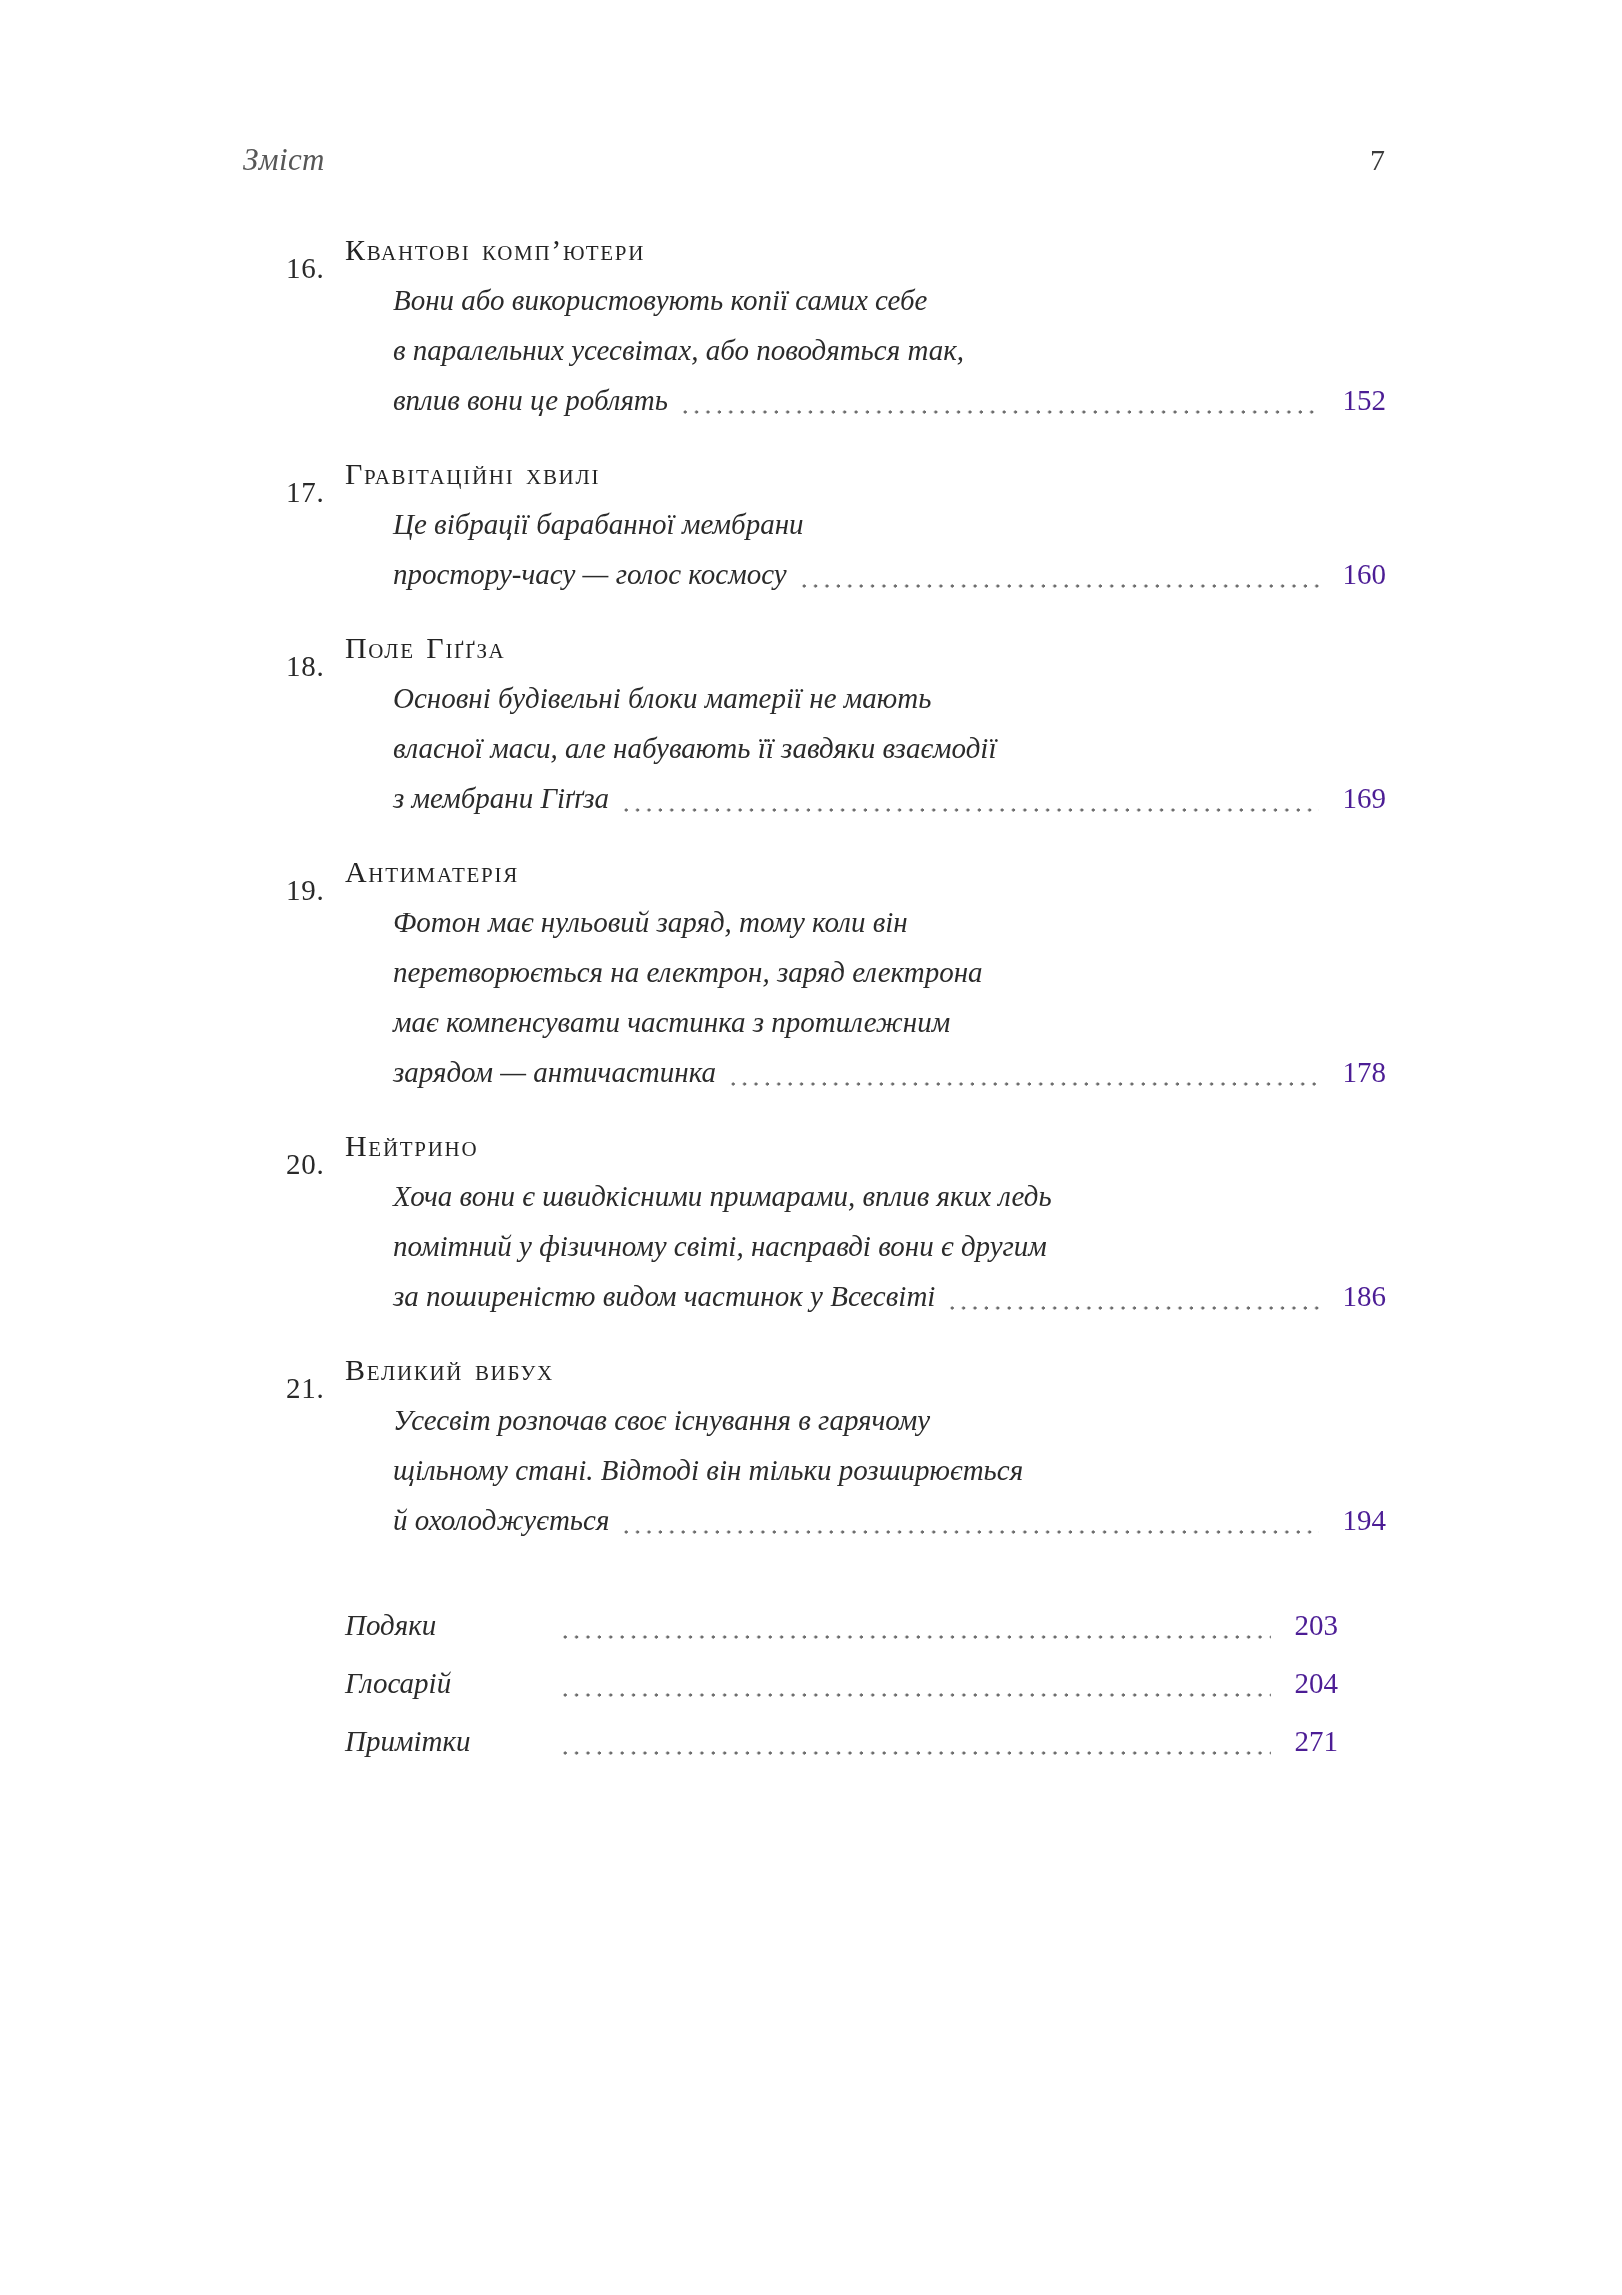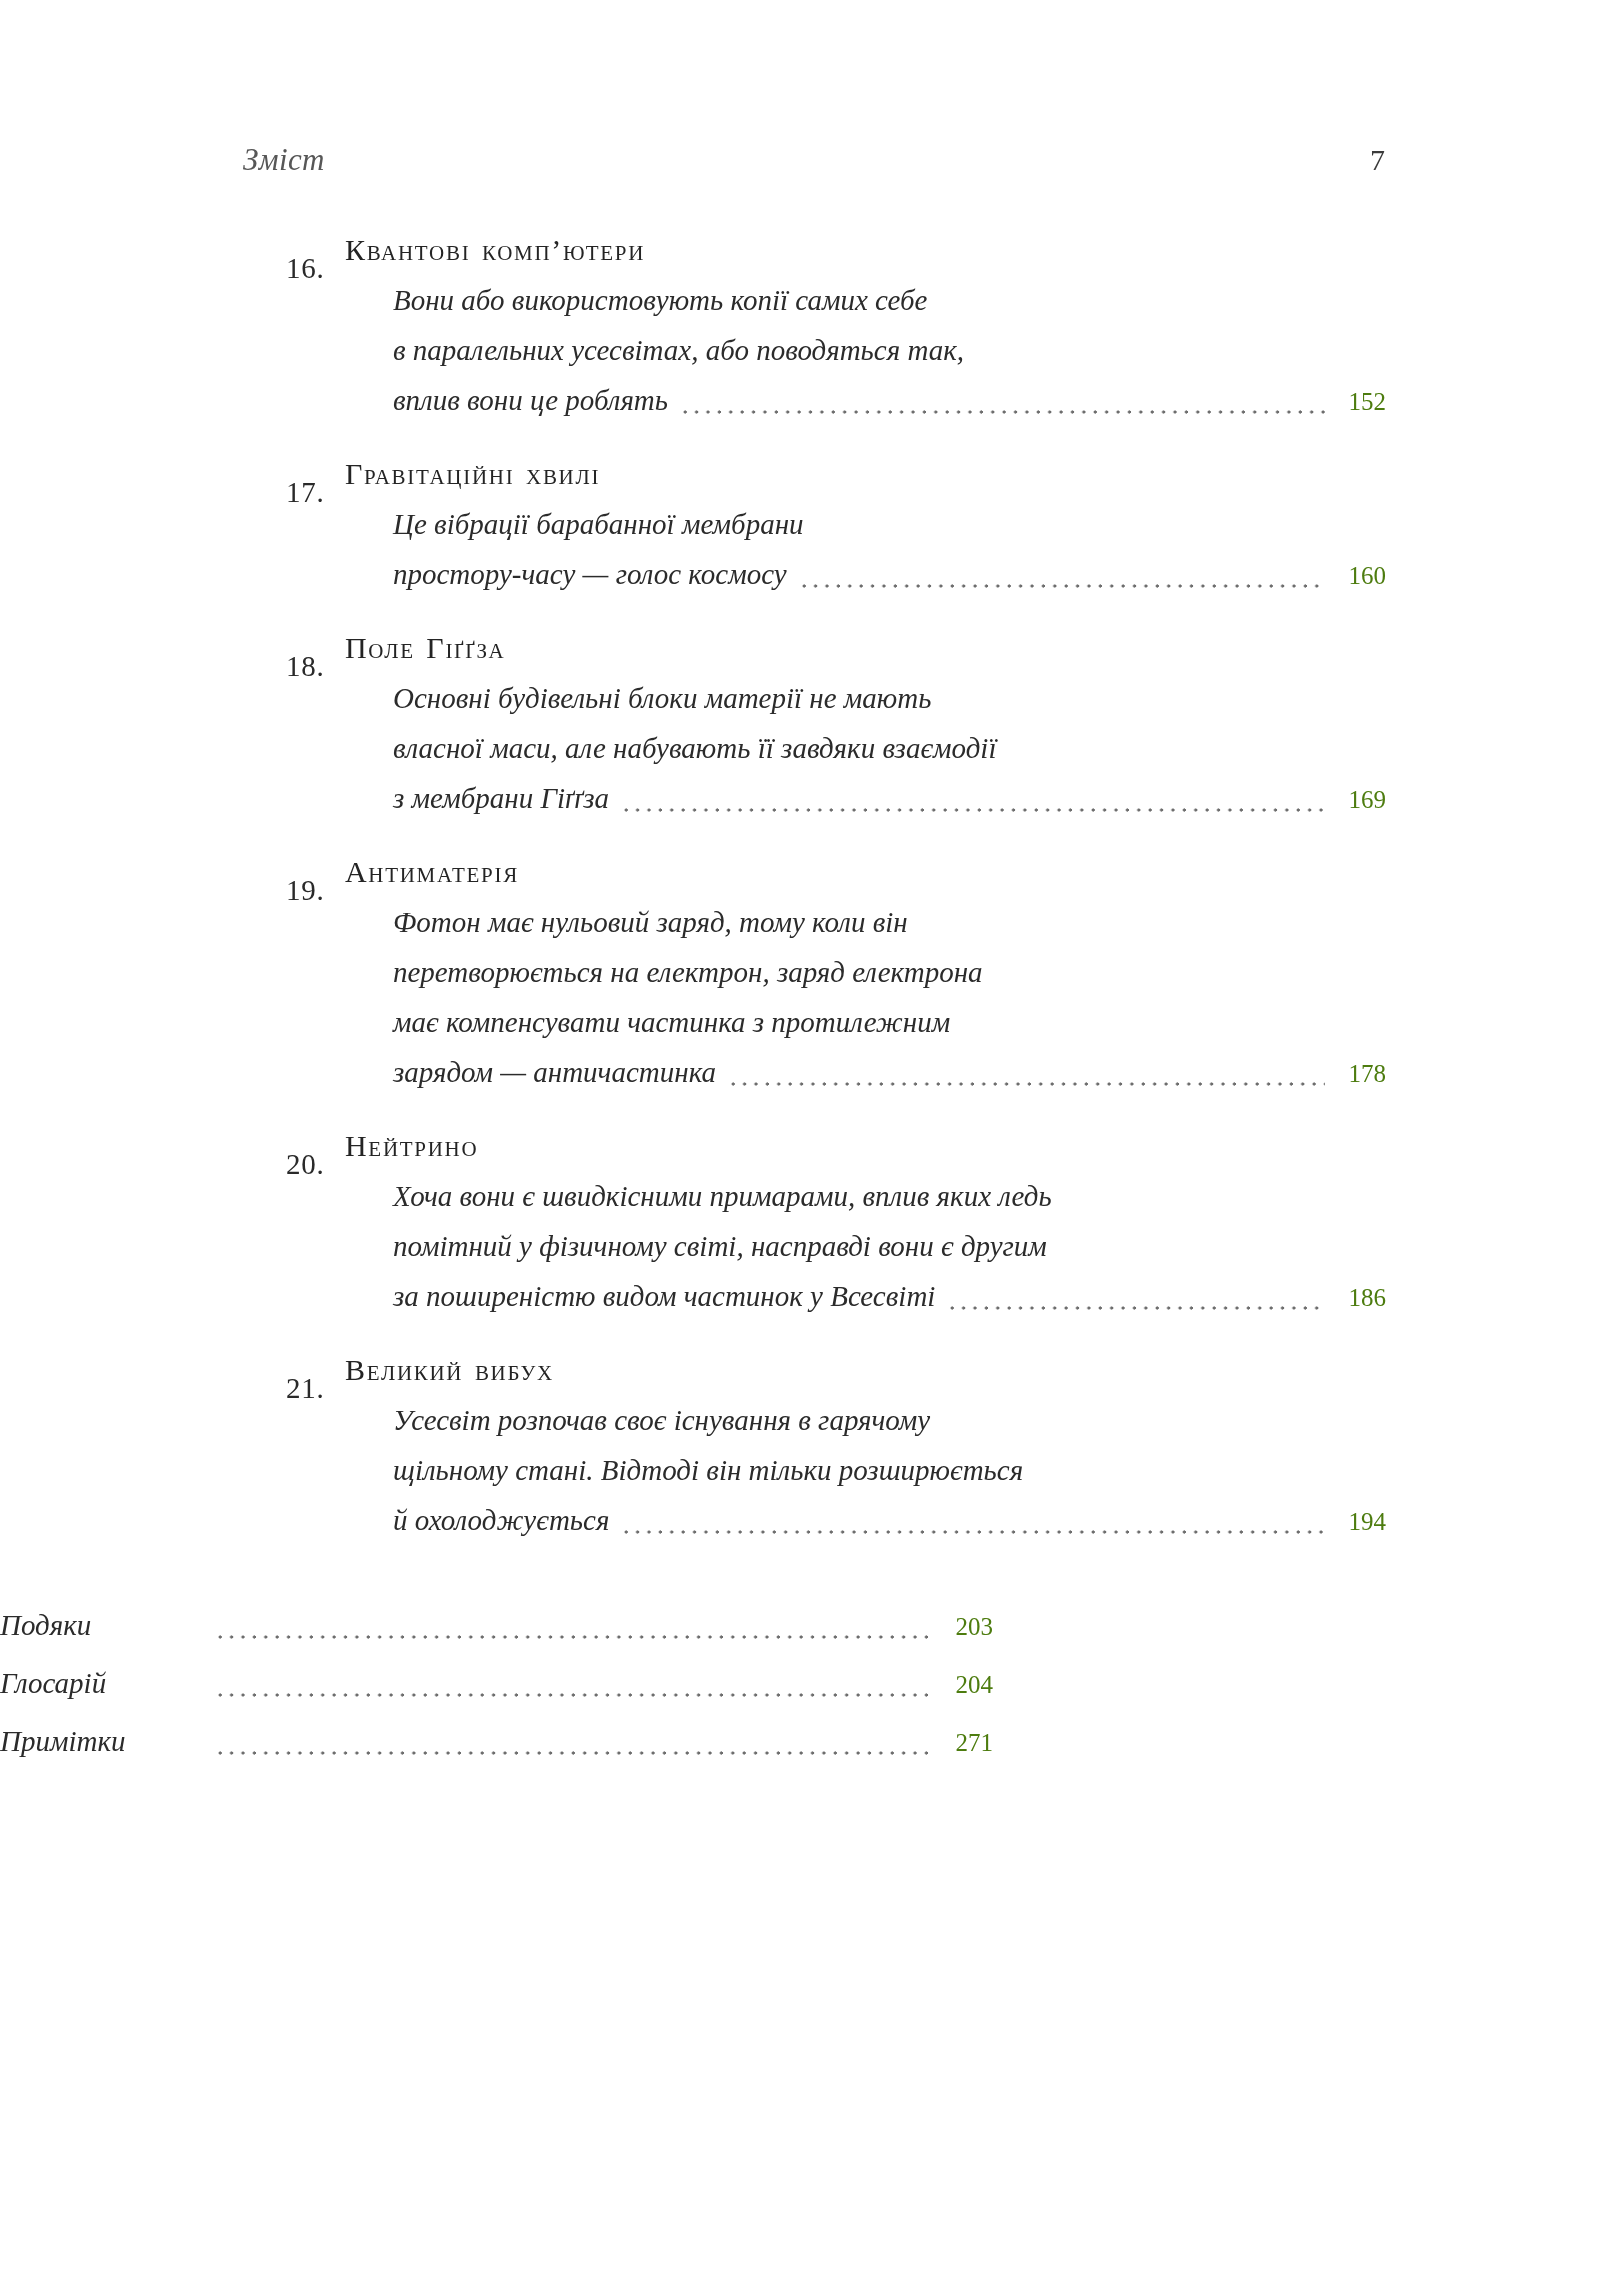"152" .page-num { color: #4d7c0f -> #4c1d95; font-size: 25px -> 29px }
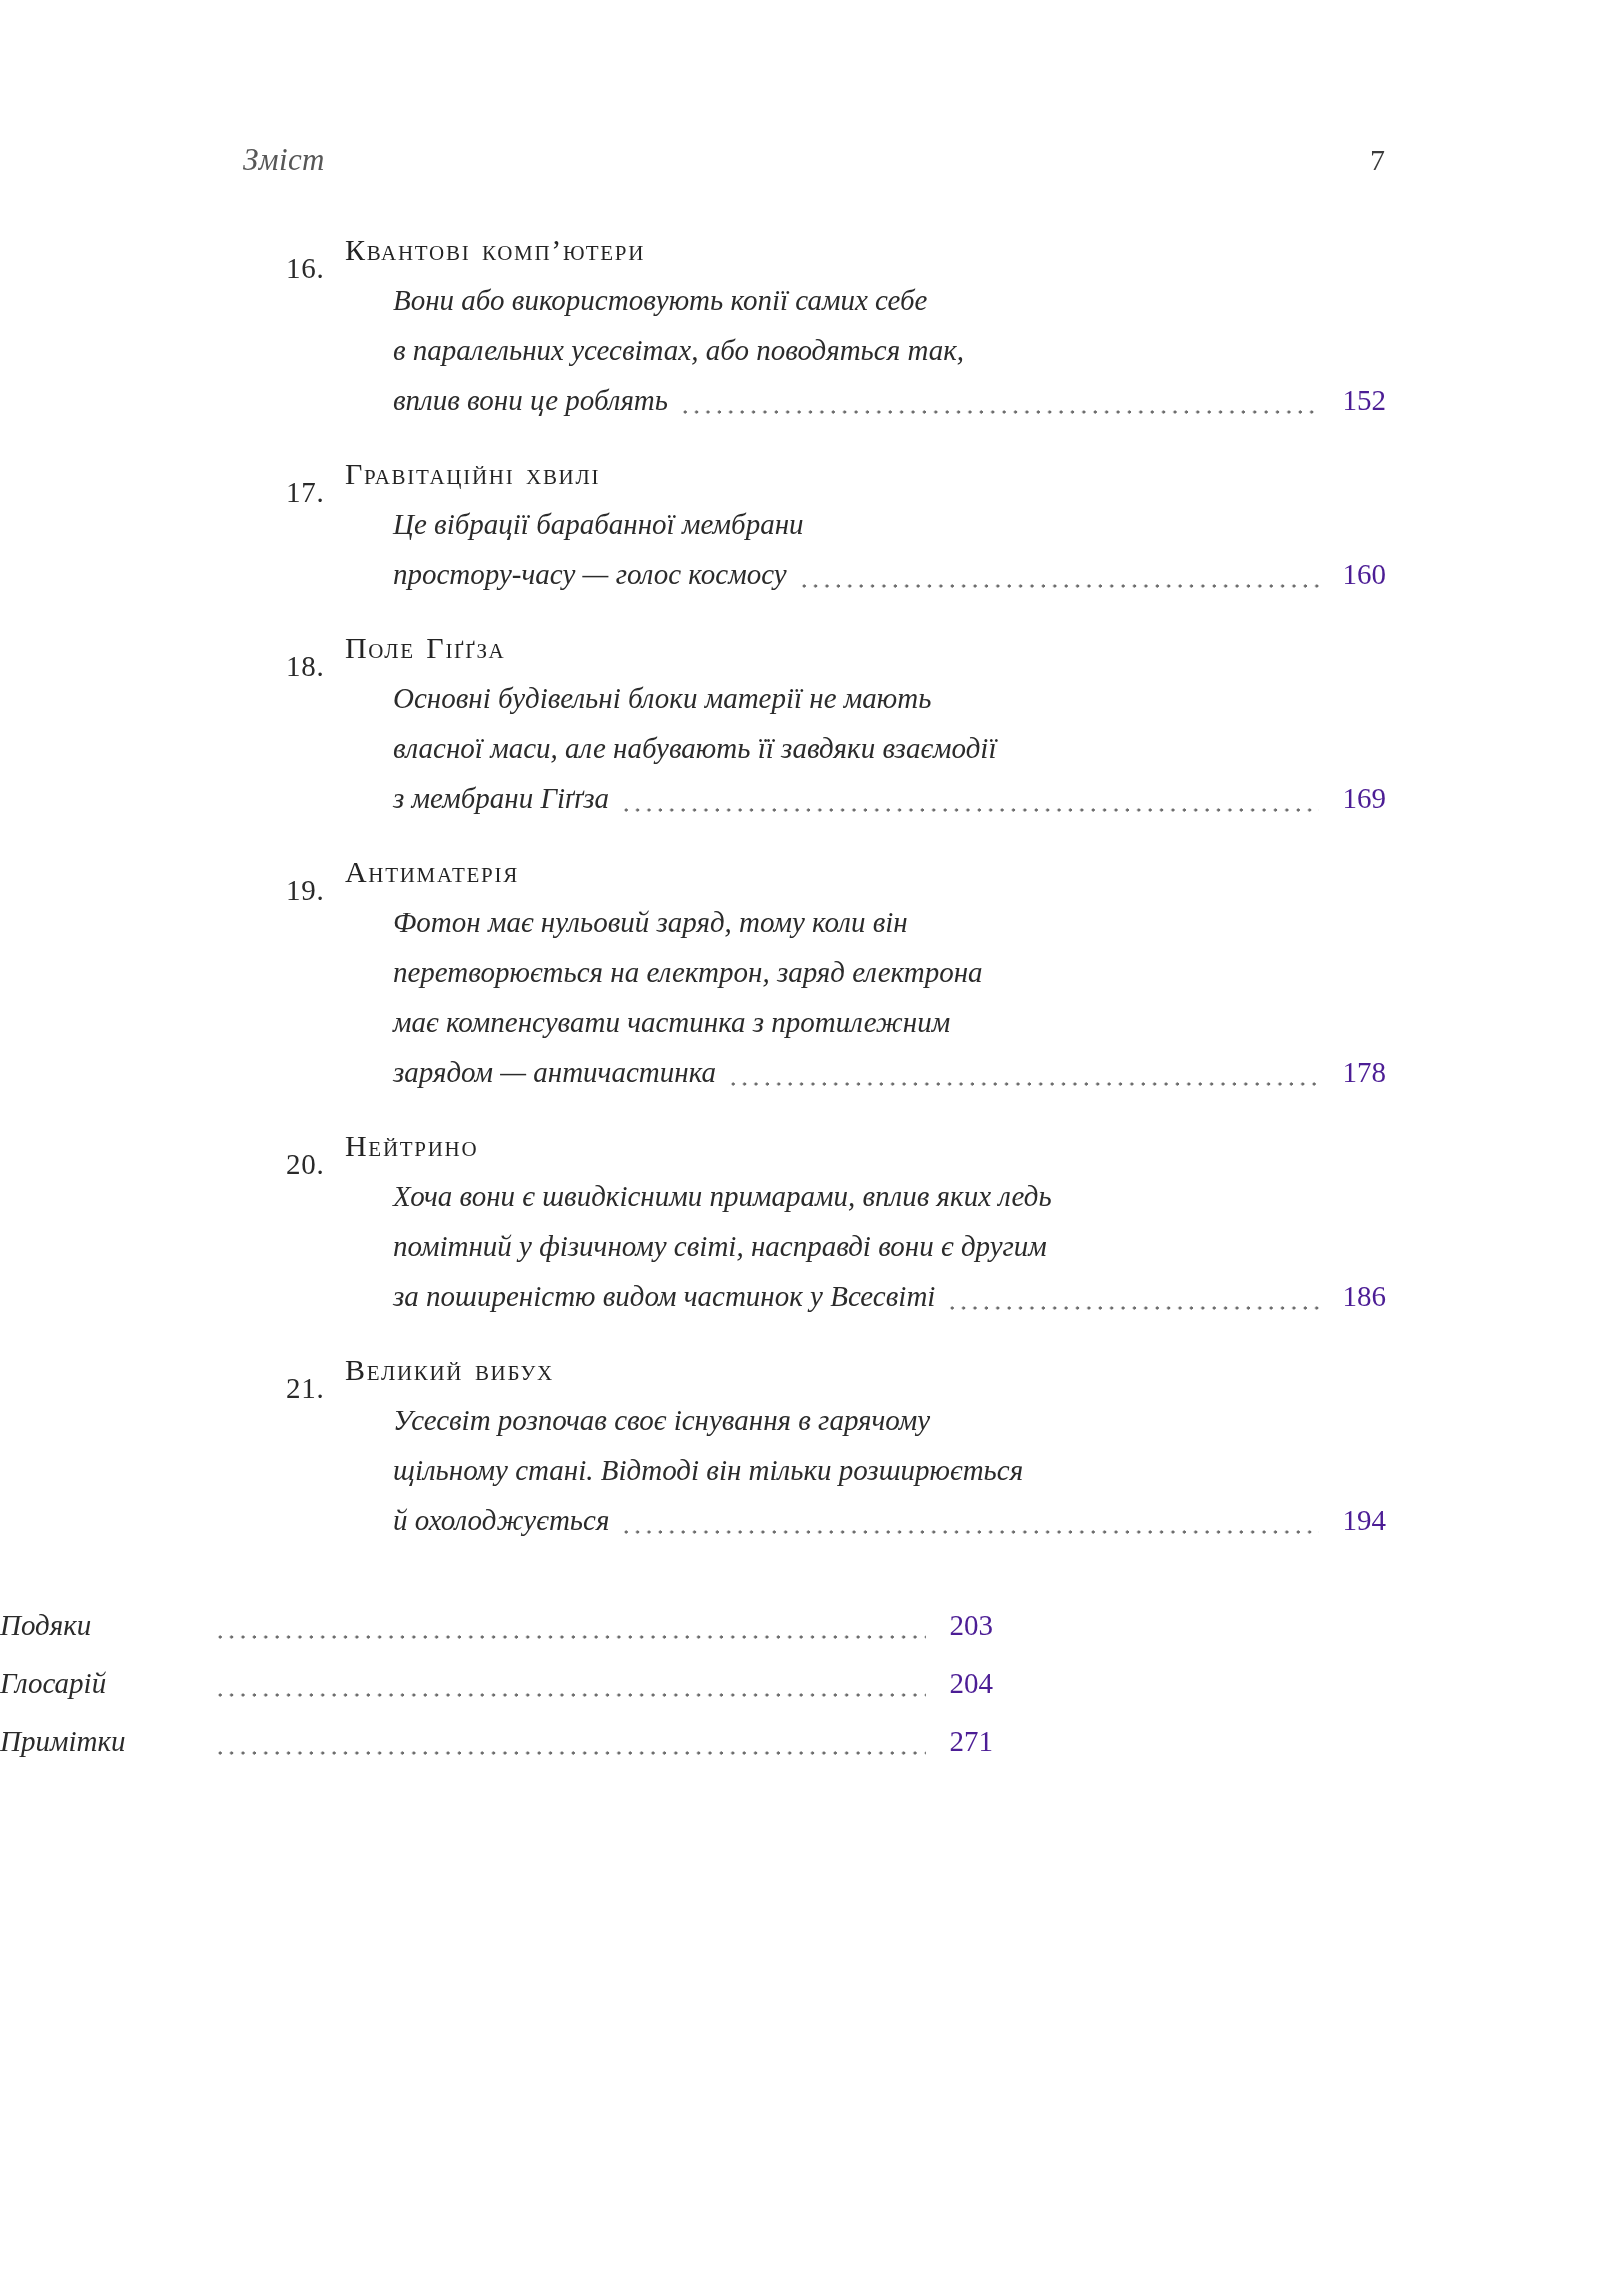"Подяки" .back-matter { padding-left: none -> 345px }
